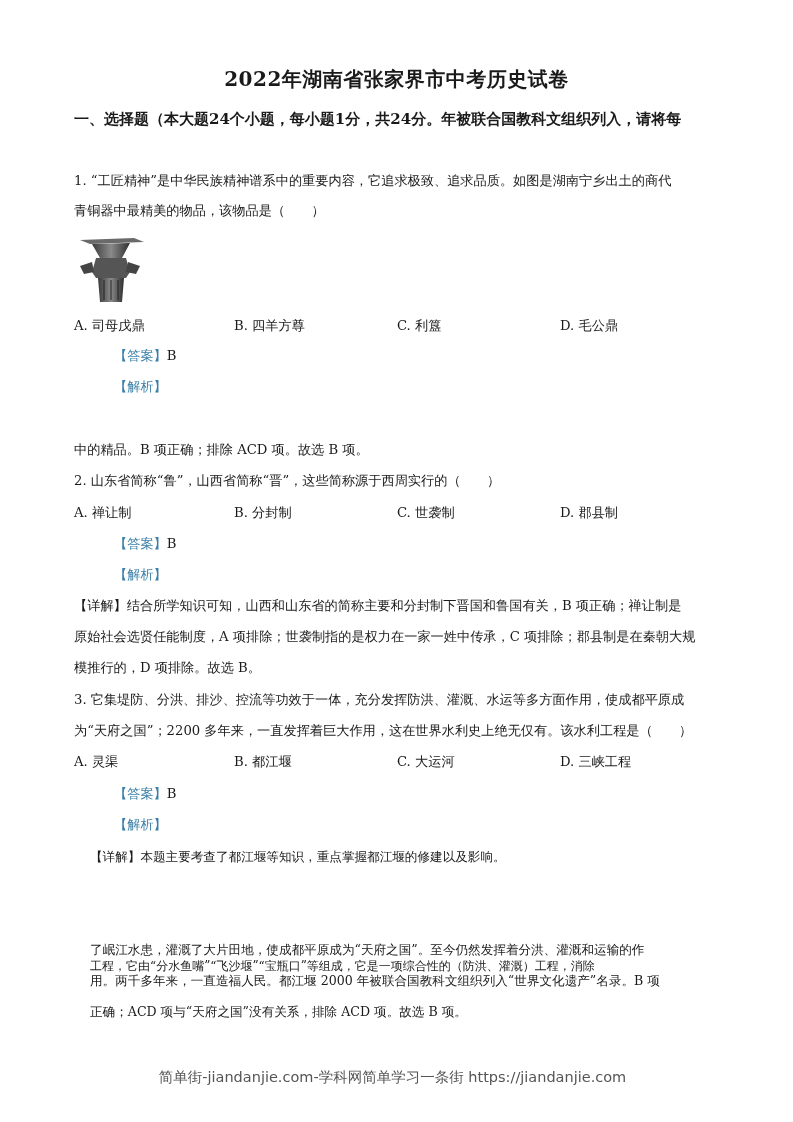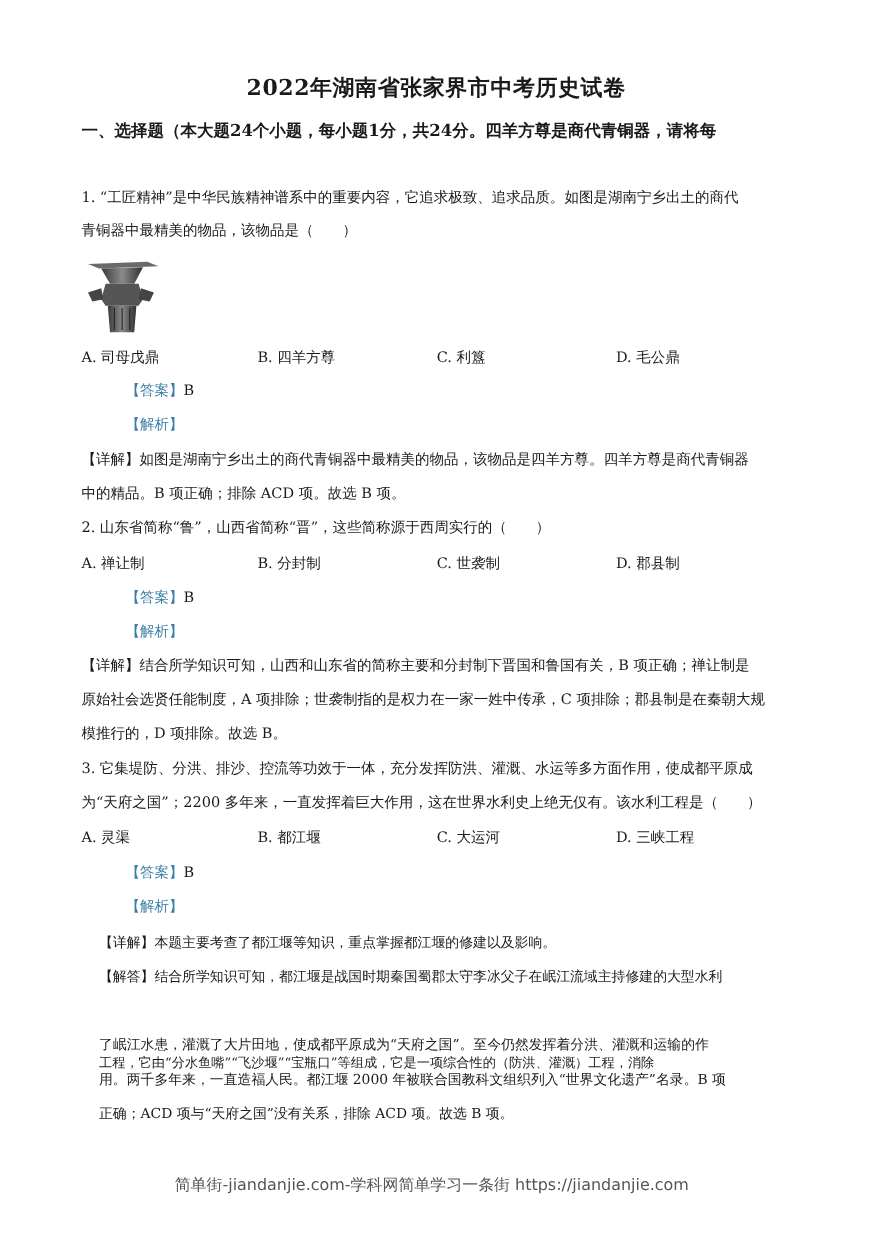"一、选择题（本大题24个小题，每小题1分，共24分。四羊方尊是商代青铜器，请将每" div { text: 四羊方尊是商代青铜器 -> 年被联合国教科文组织列入 }
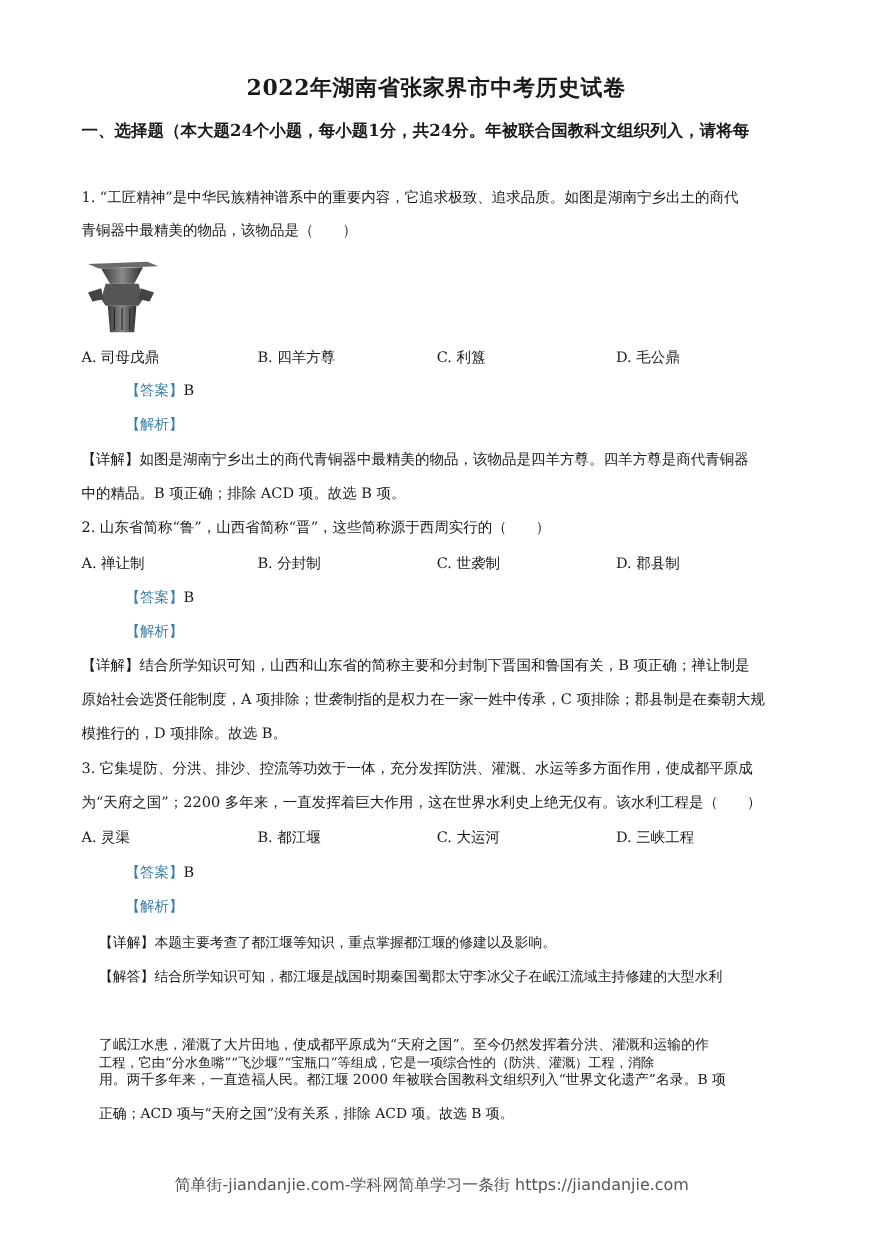"【详解】如图是湖南宁乡出土的商代青铜器中最精美的物品，该物品是四羊方尊。四羊方尊" div.line { html: <div> <span>【详解】</span><span>如图是湖南宁乡出土的商代青铜器中最精美的物品，该物品是四羊方尊。四羊方尊是商代青铜器</span> </div> -> none }
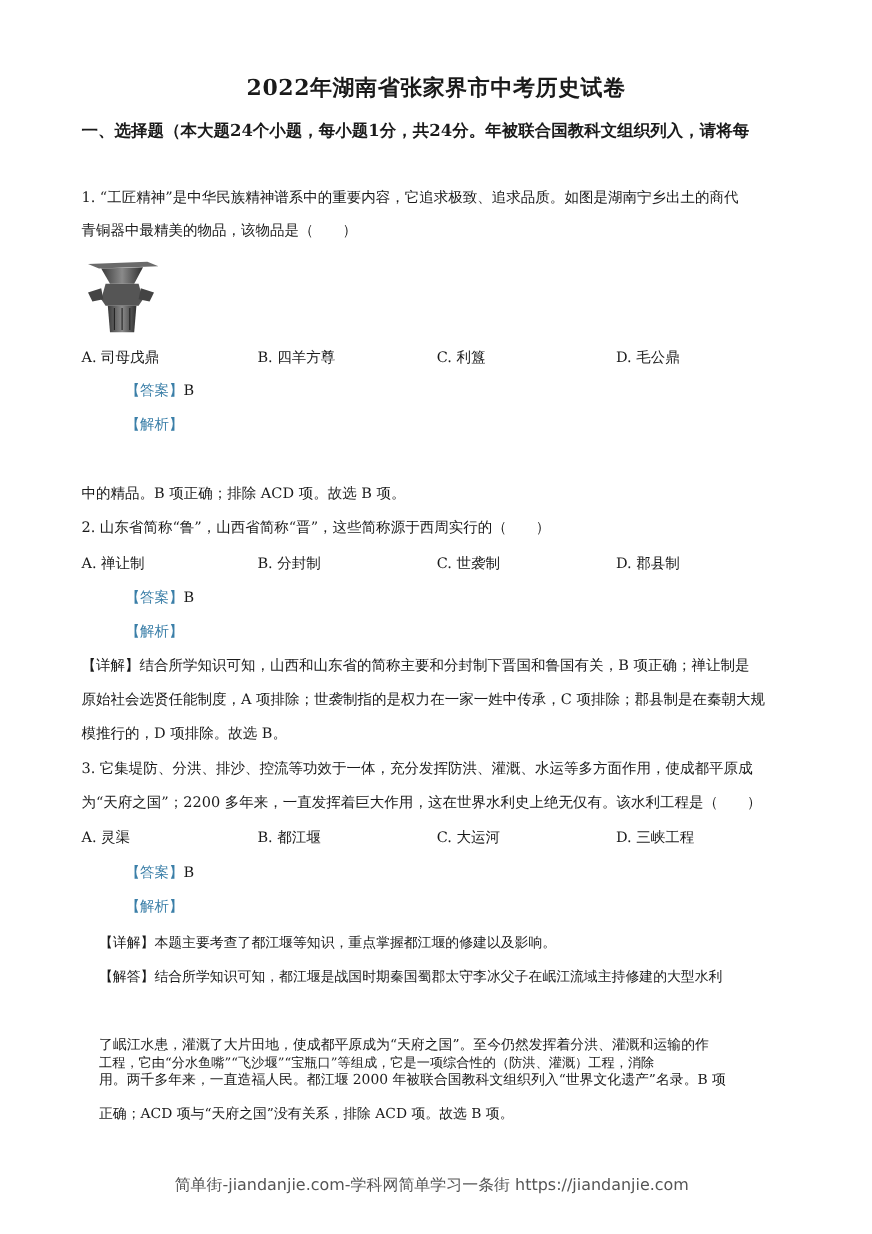"【解答】结合所学知识可知，都江堰是战国时期秦国蜀郡太守李冰父子在岷江流域主持修建" div.line { html: <div> <span>【解答】</span><span>结合所学知识可知，都江堰是战国时期秦国蜀郡太守李冰父子在岷江流域主持修建的大型水利</span> </div> -> none }
